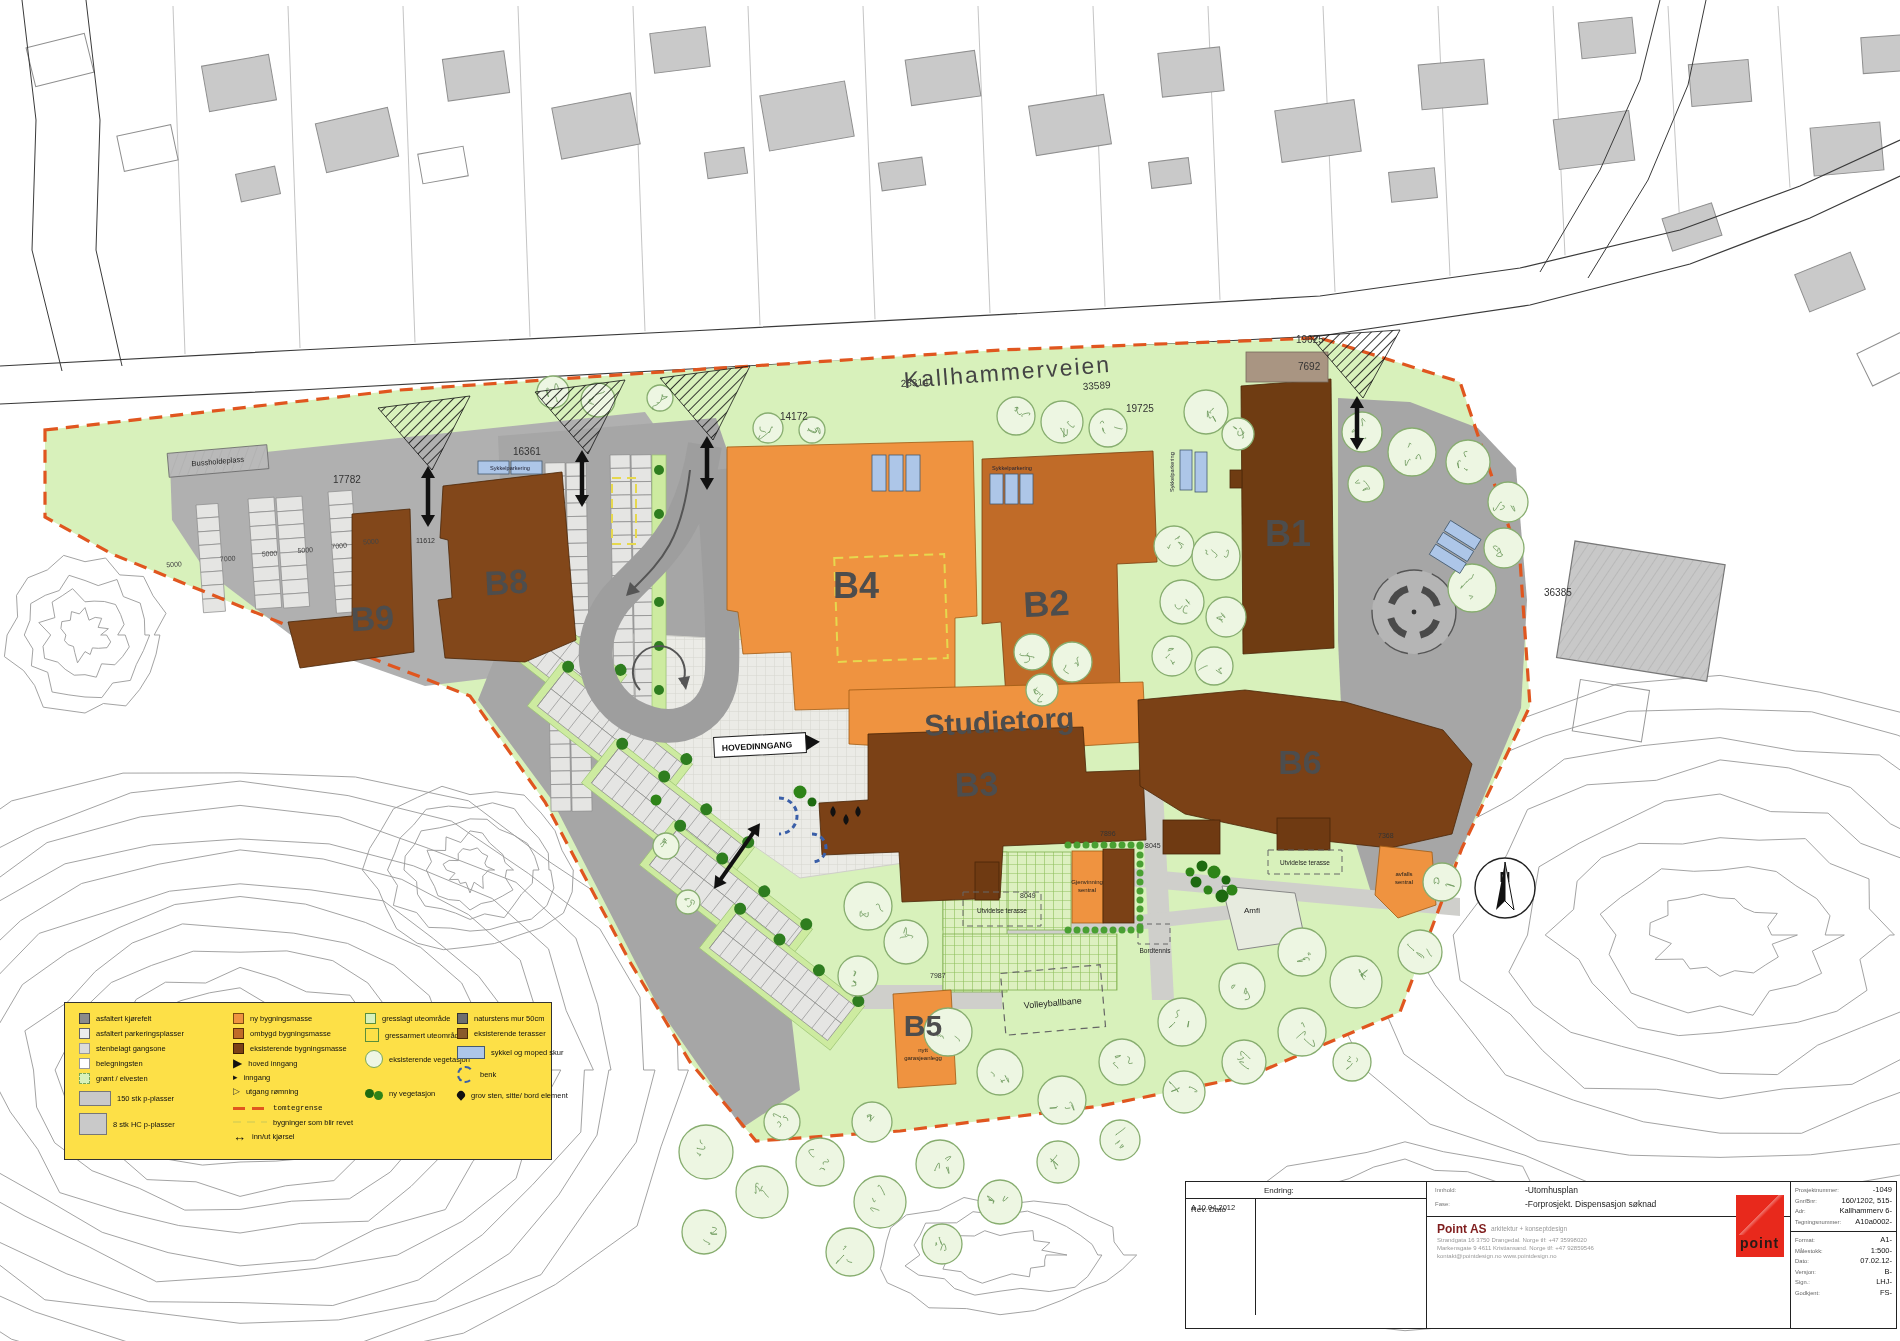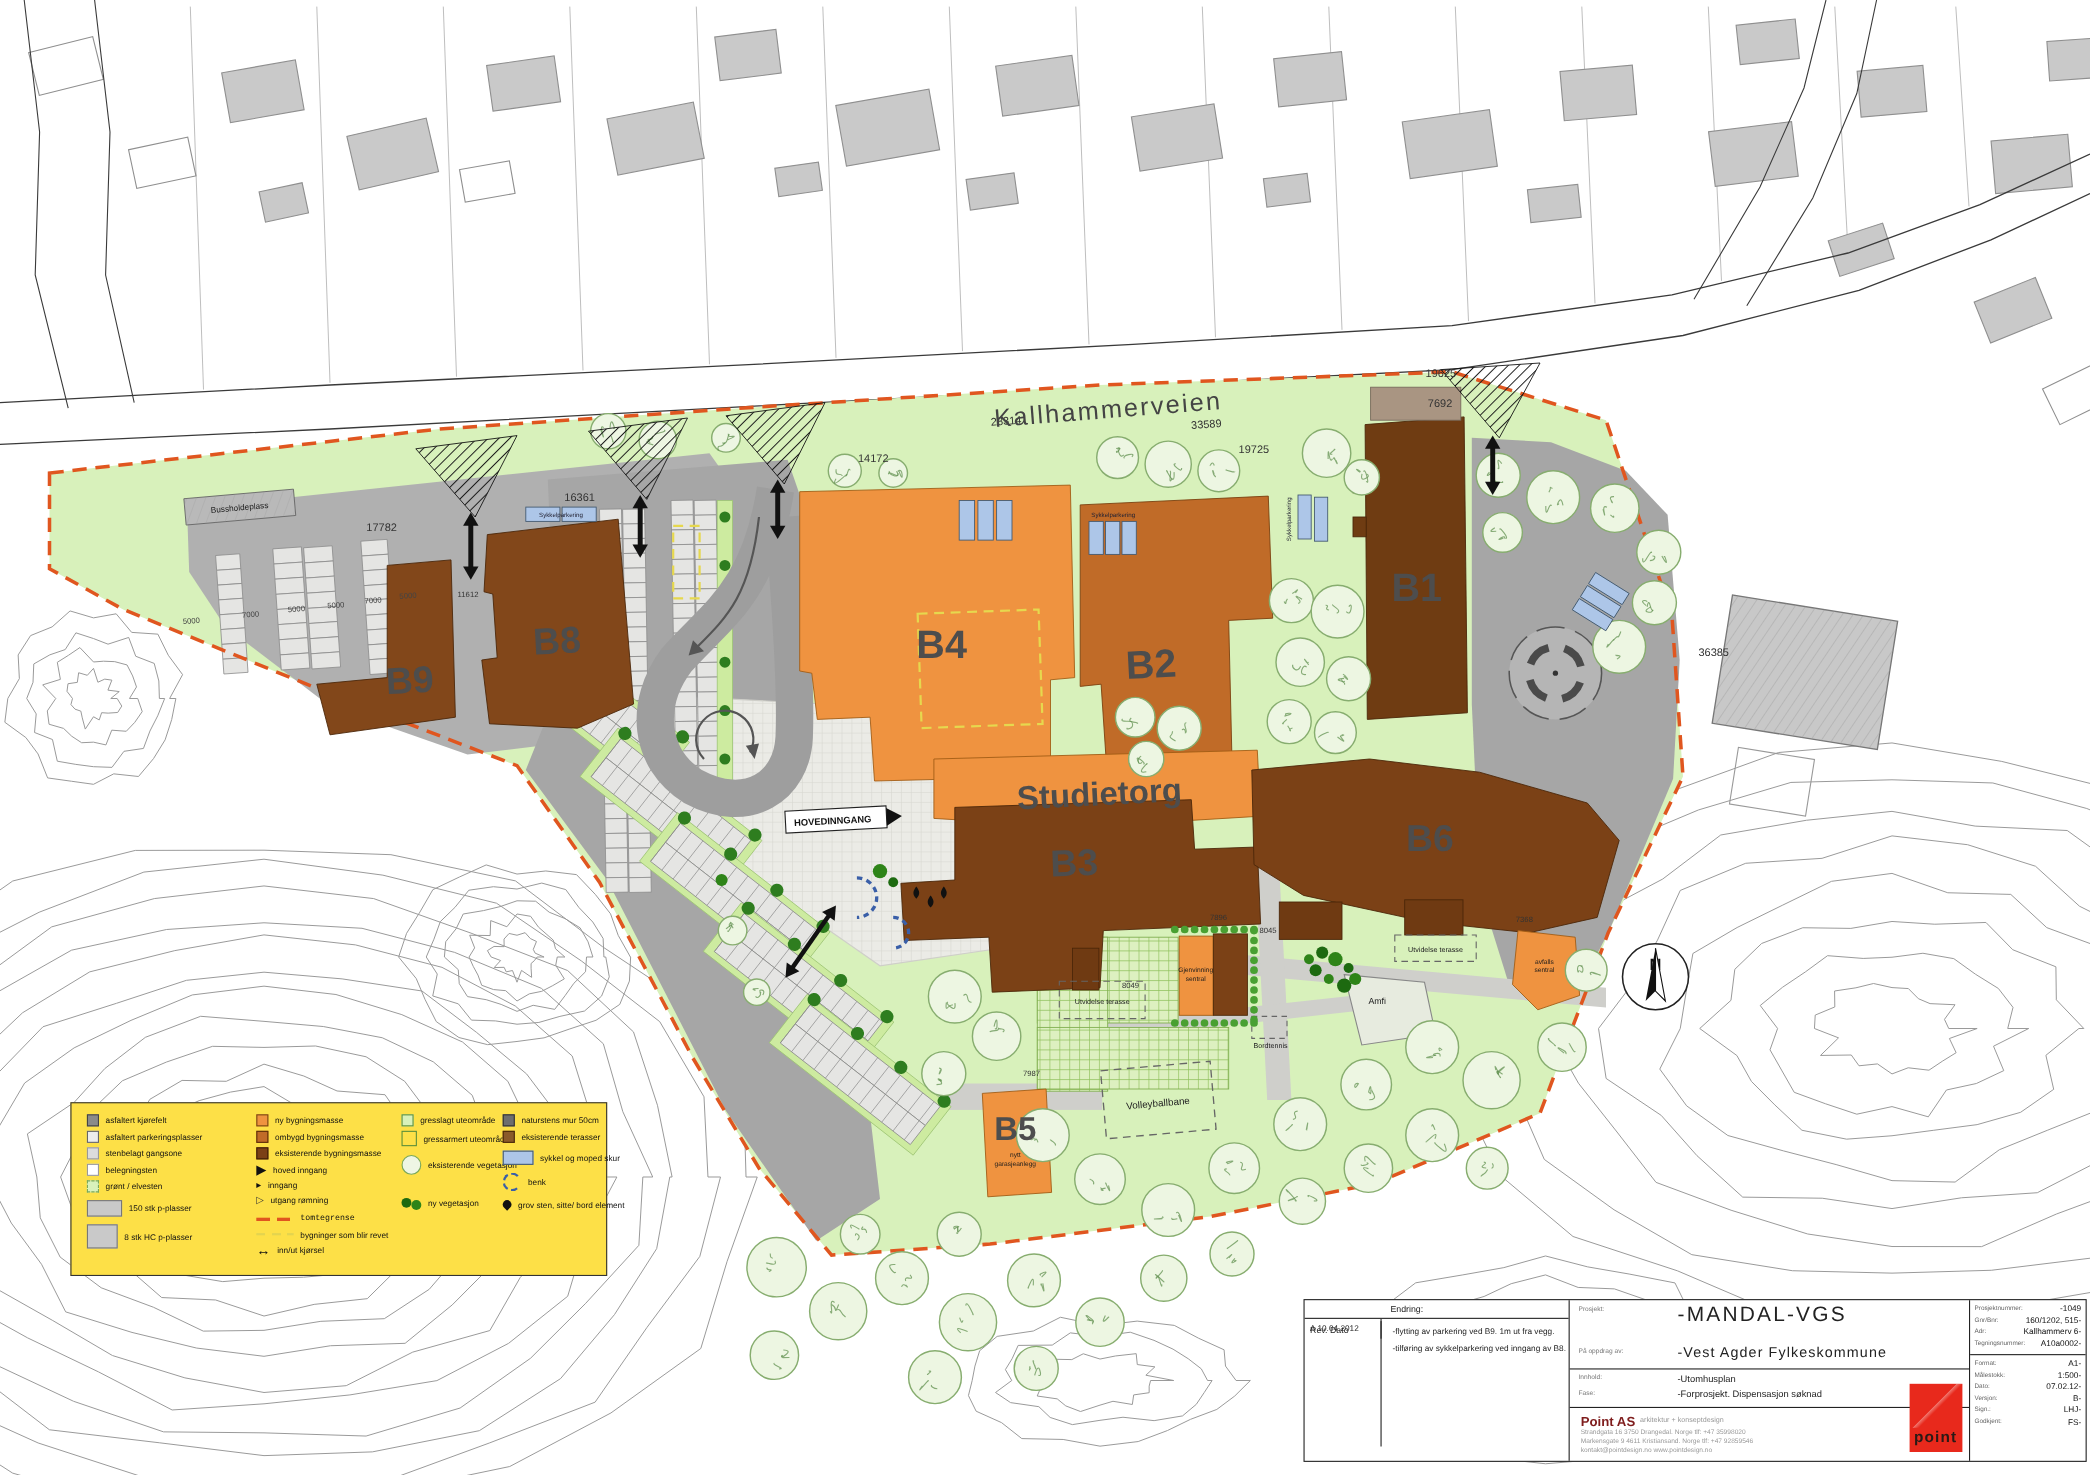"-MANDAL-VGS" div.sec1 { html: <div> <span>Prosjekt:</span> <span>-MANDAL-VGS</span> <span>På oppdrag av:</span> <span>-Vest Agder Fylkeskommune</span> </div> -> none }
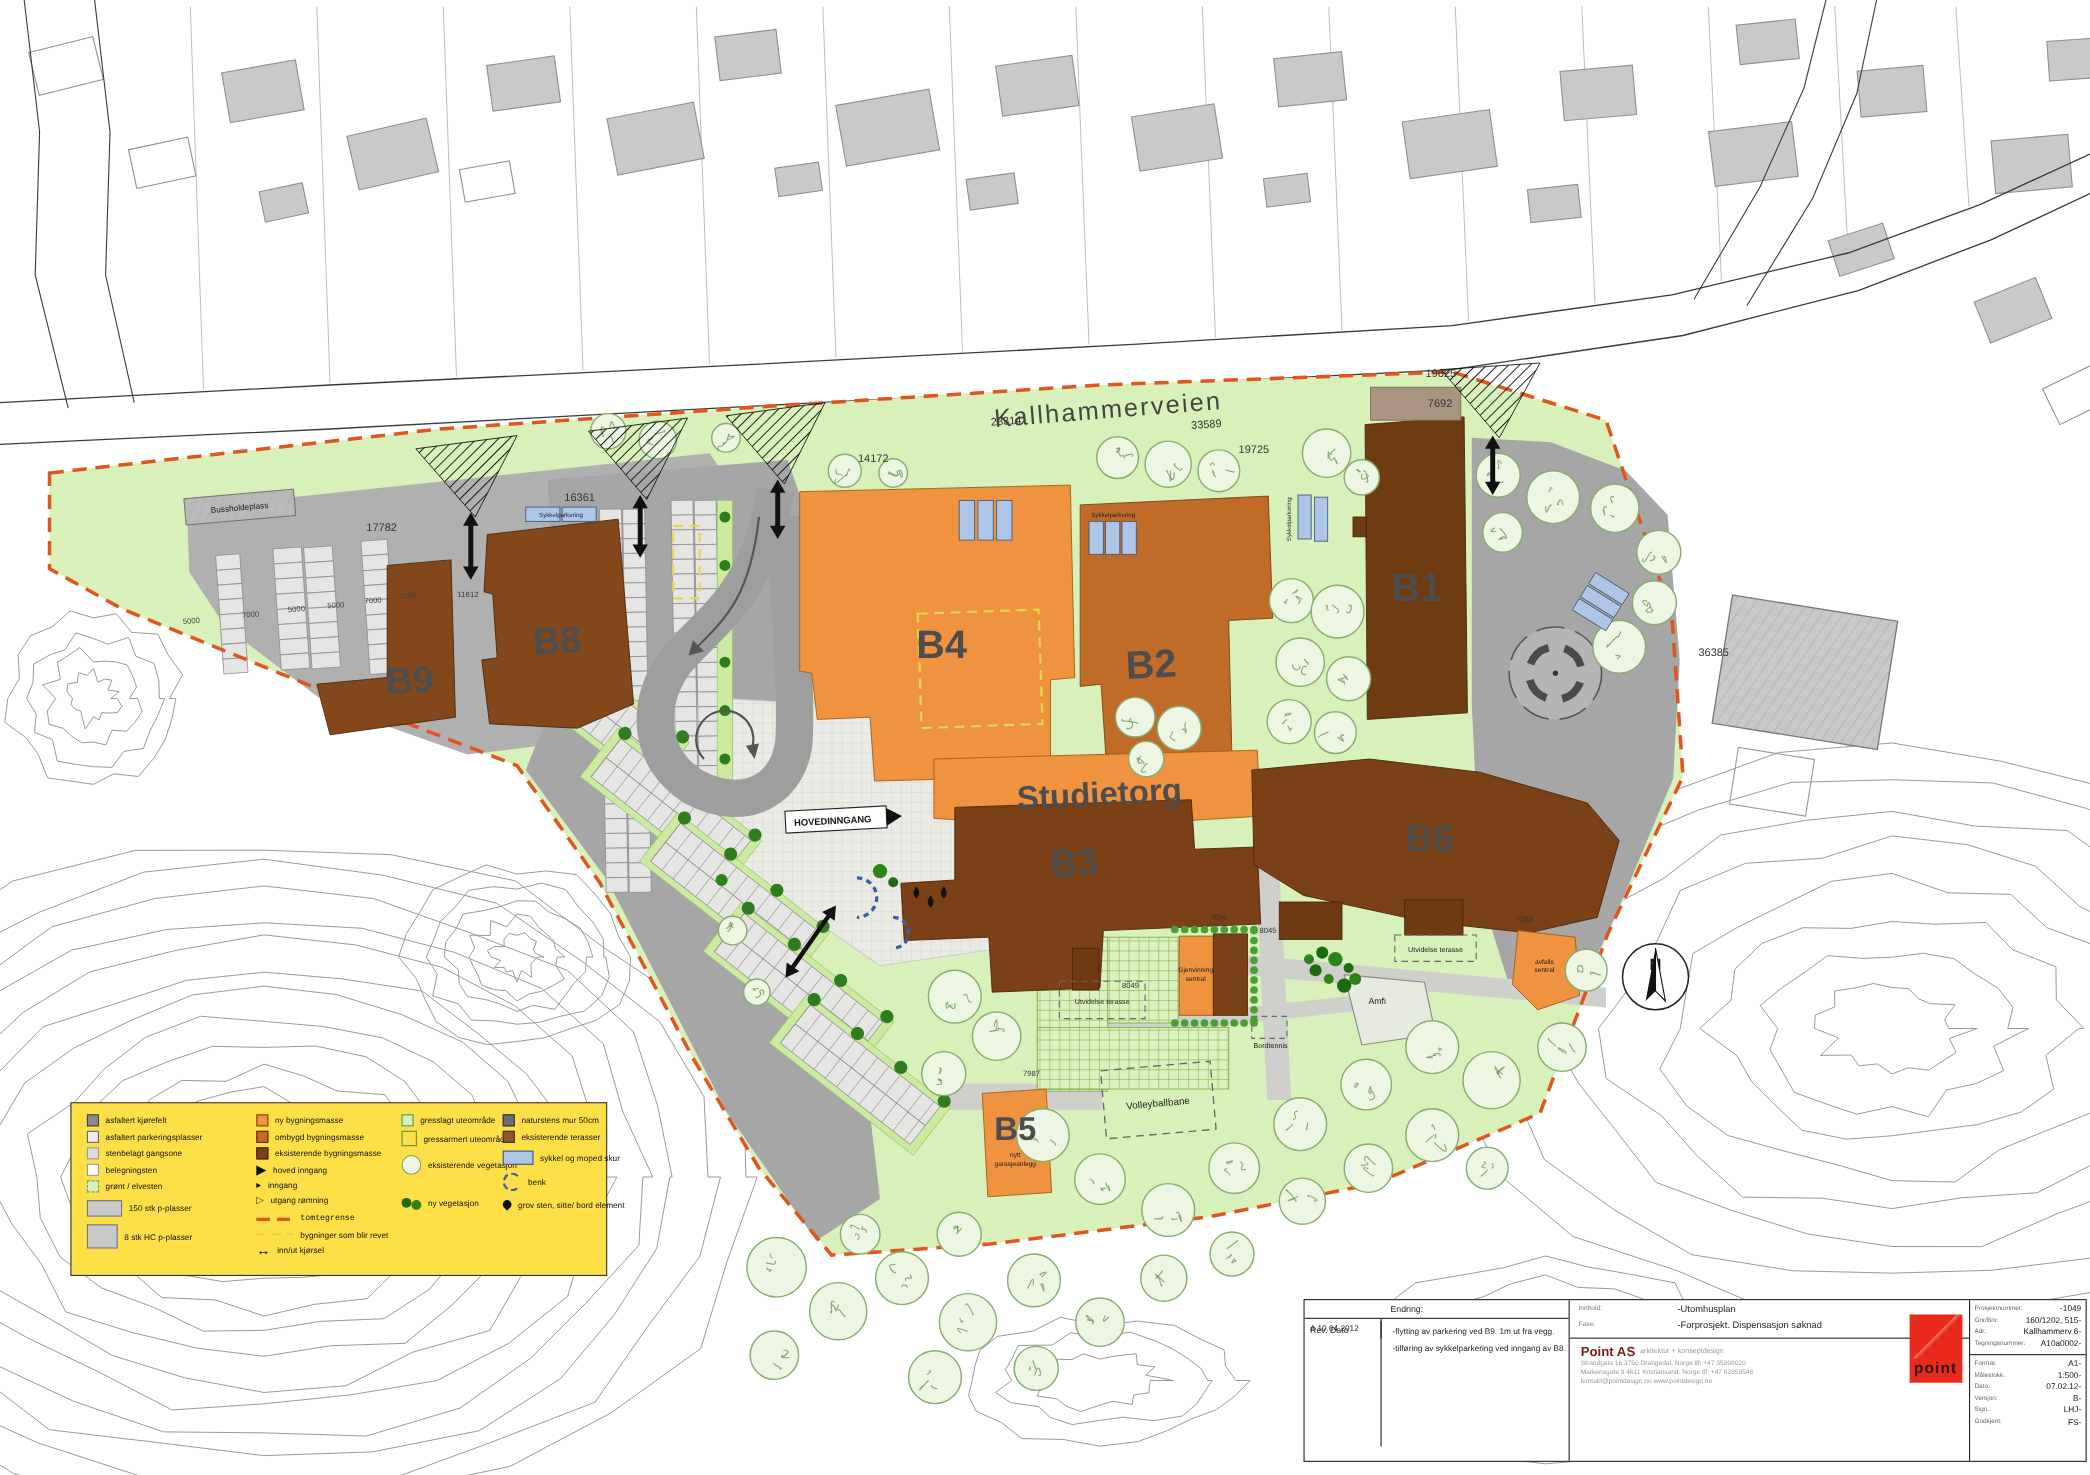"-flytting av parkering ved B9." div.c2 { html: <div> <div>-flytting av parkering ved B9. 1m ut fra vegg.</div> <div>-tilføring av sykkelparkering ved inngang av B8.</div> </div> -> none }
